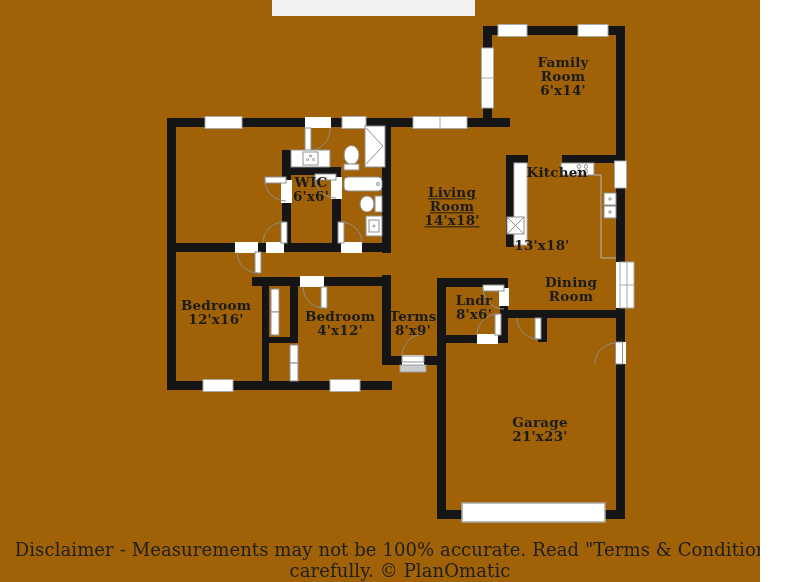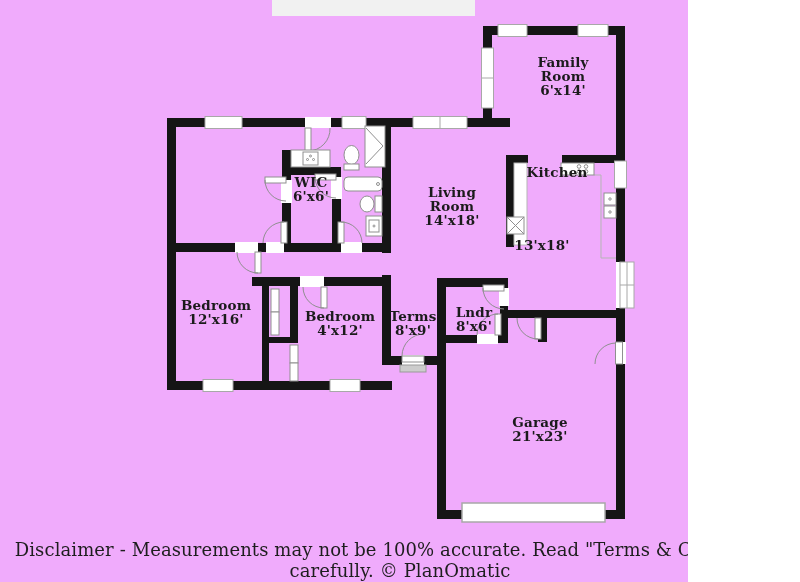"Family Room" .stage { background: #f0abfc -> #a16207; width: 688px -> 760px }
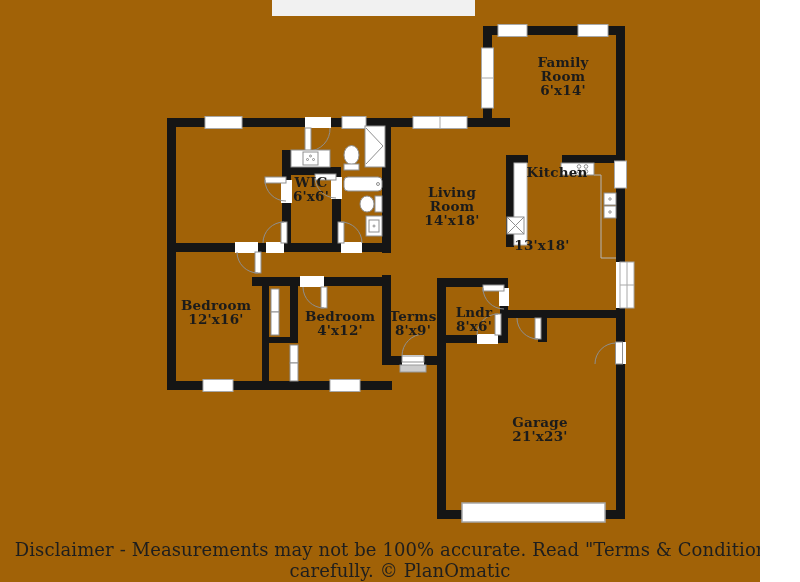"Living Room" .lbl-living { text-decoration: none -> underline }
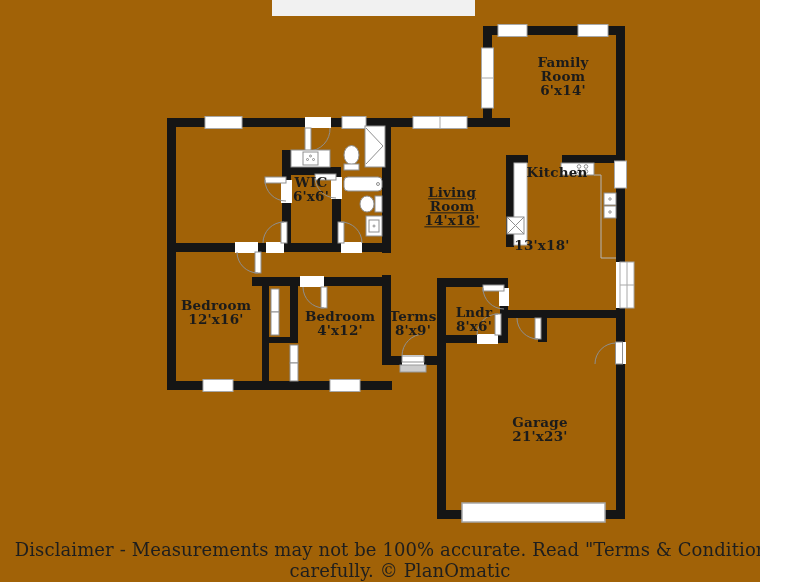"Dining Room" div.lbl { html: none -> <div> <div>Dining Room</div> </div> }
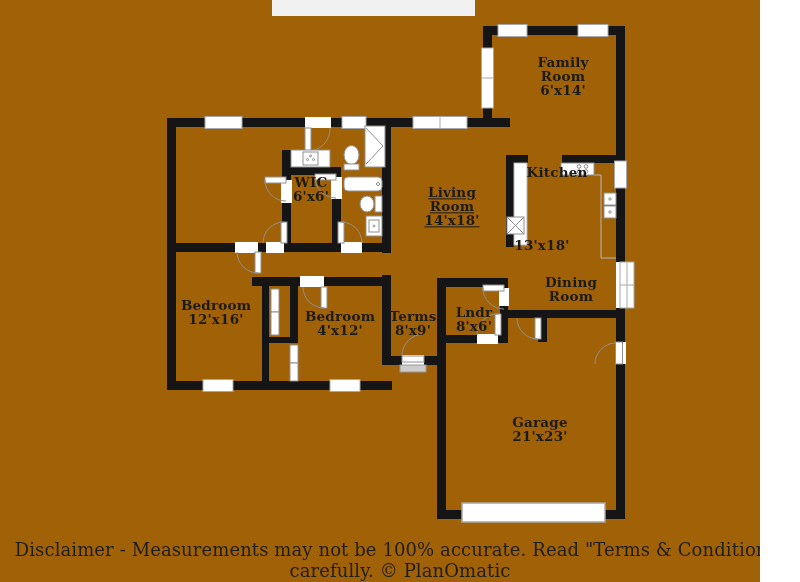"Lndr" .lbl-lndr { margin-top: 12px -> none }
